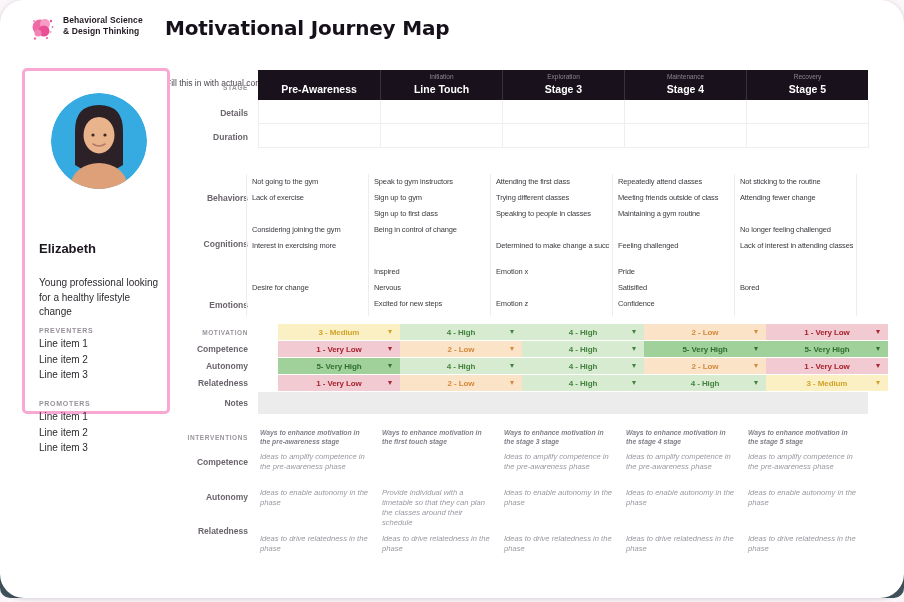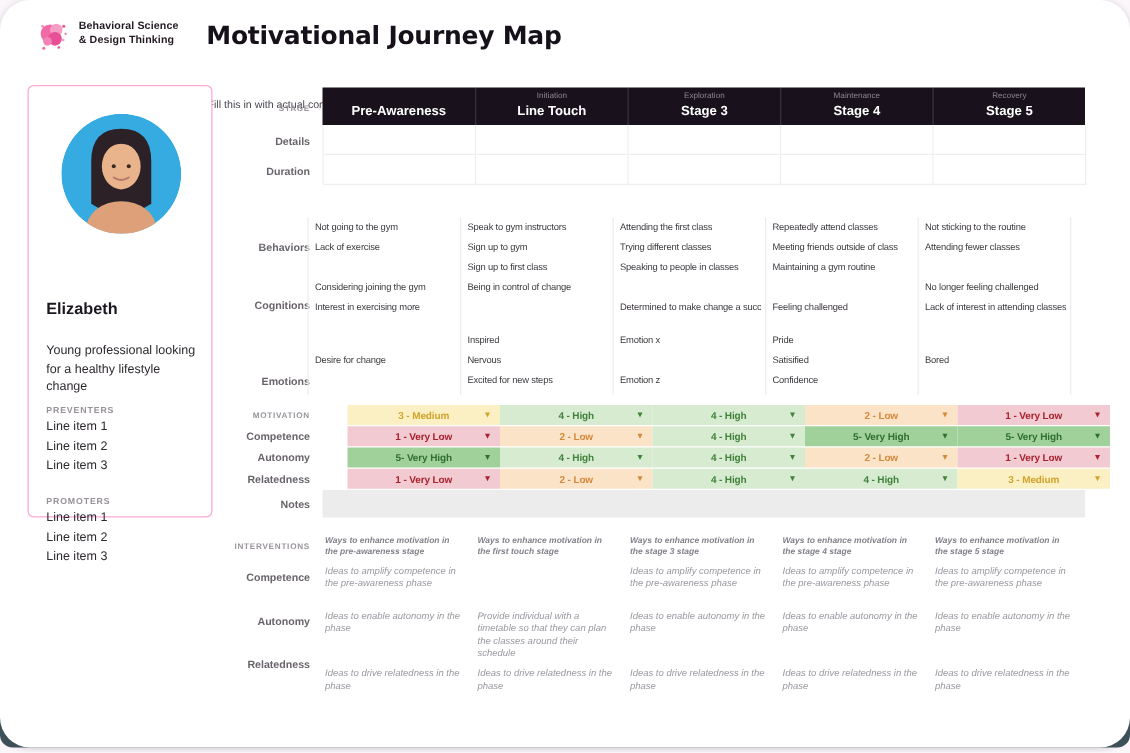"Attending fewer classes" div.bce-line { text: classes -> change }
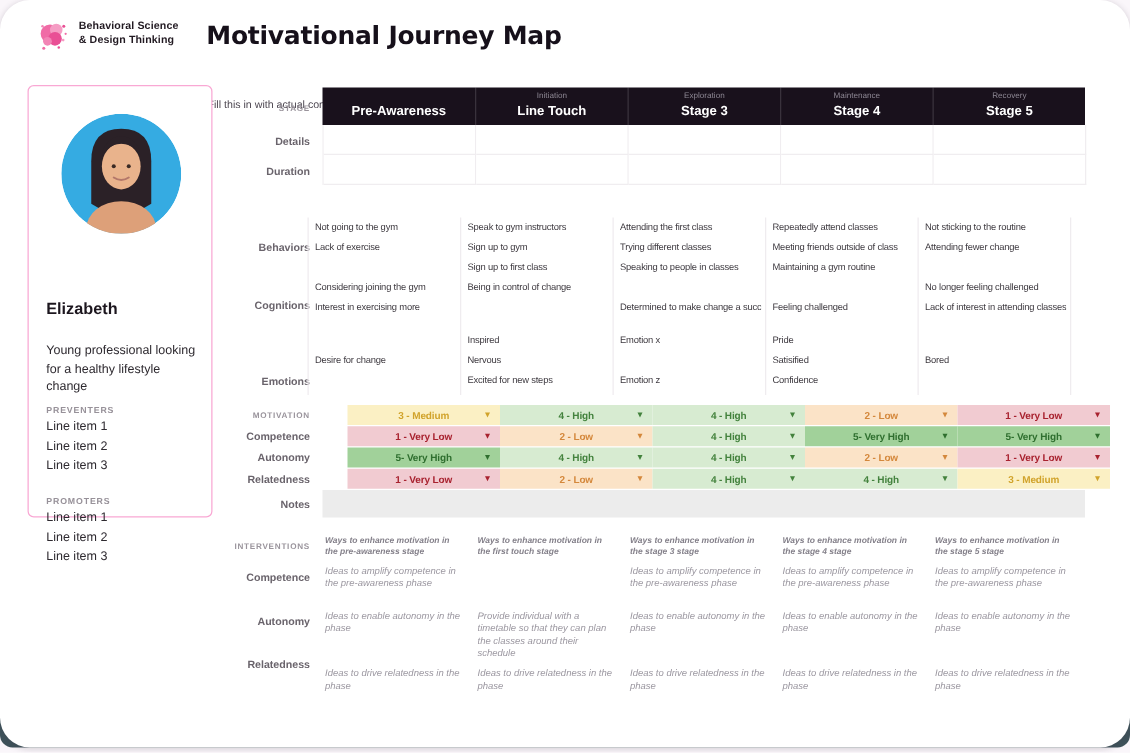"Elizabeth" #persona { border: 1px solid #f9a8d4 -> 3px solid #f9a8d4 }
